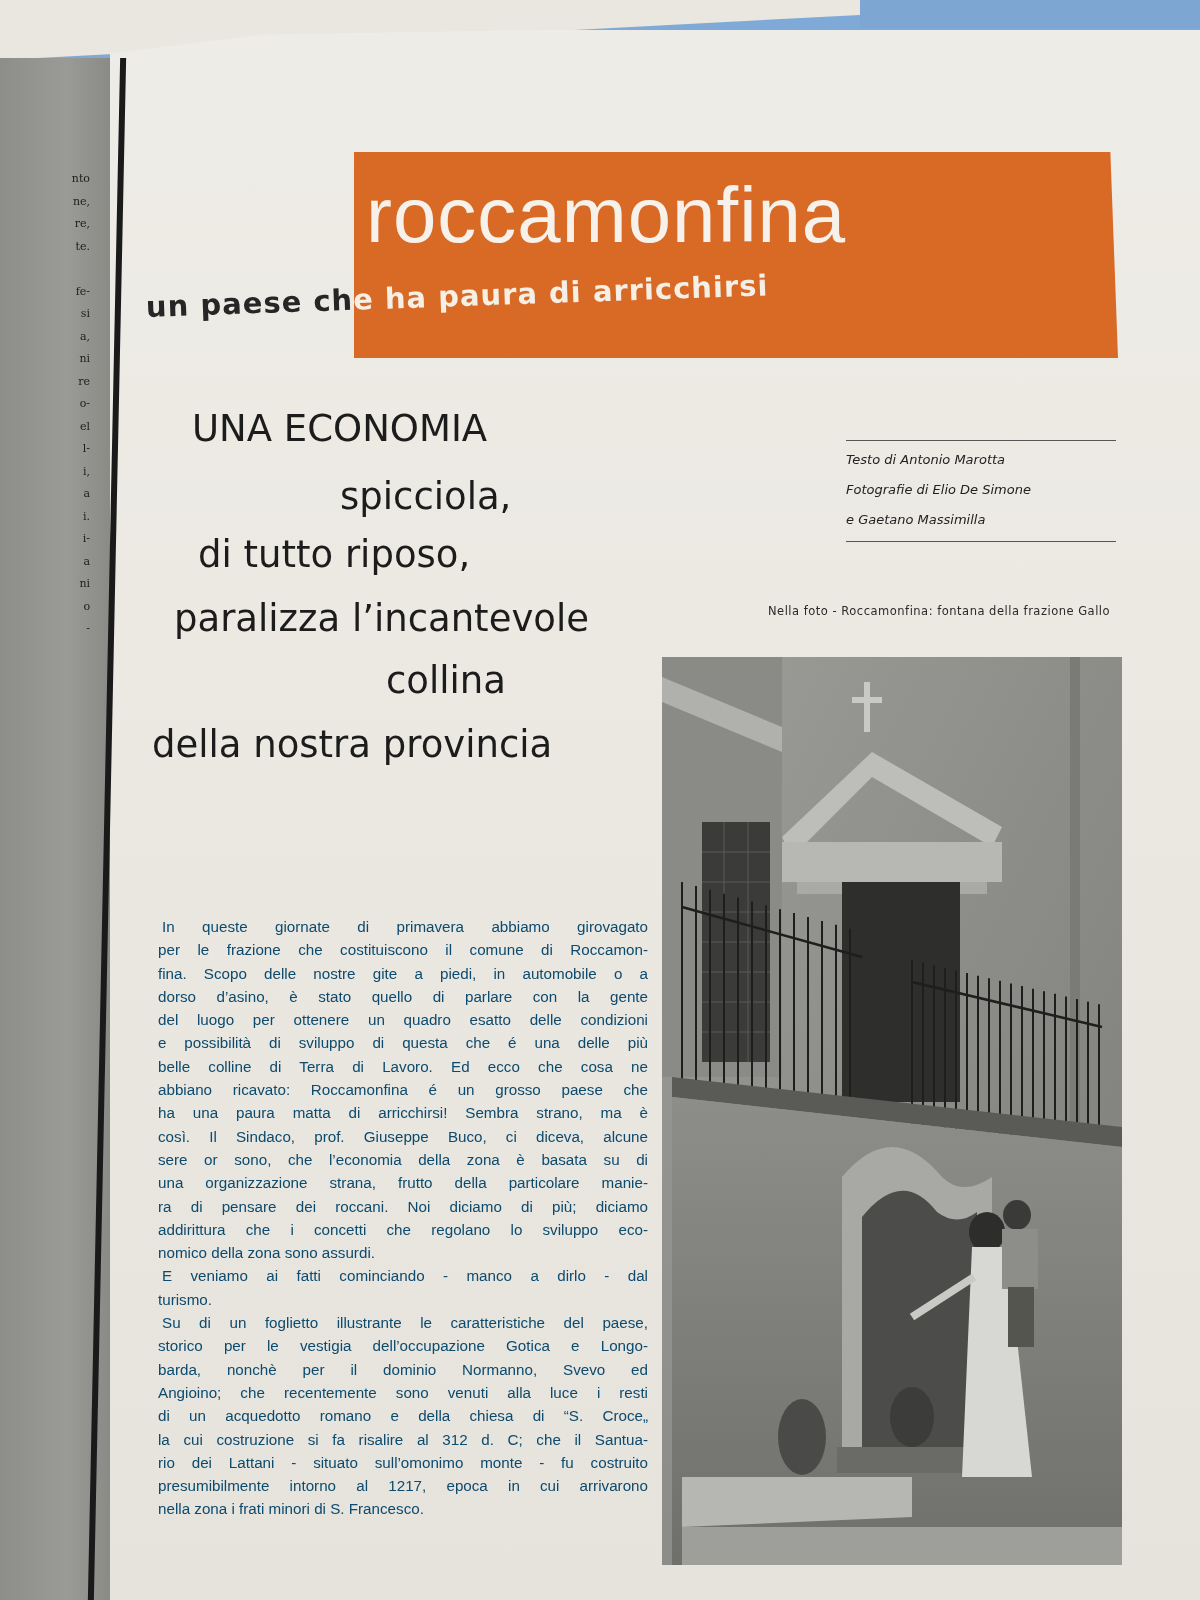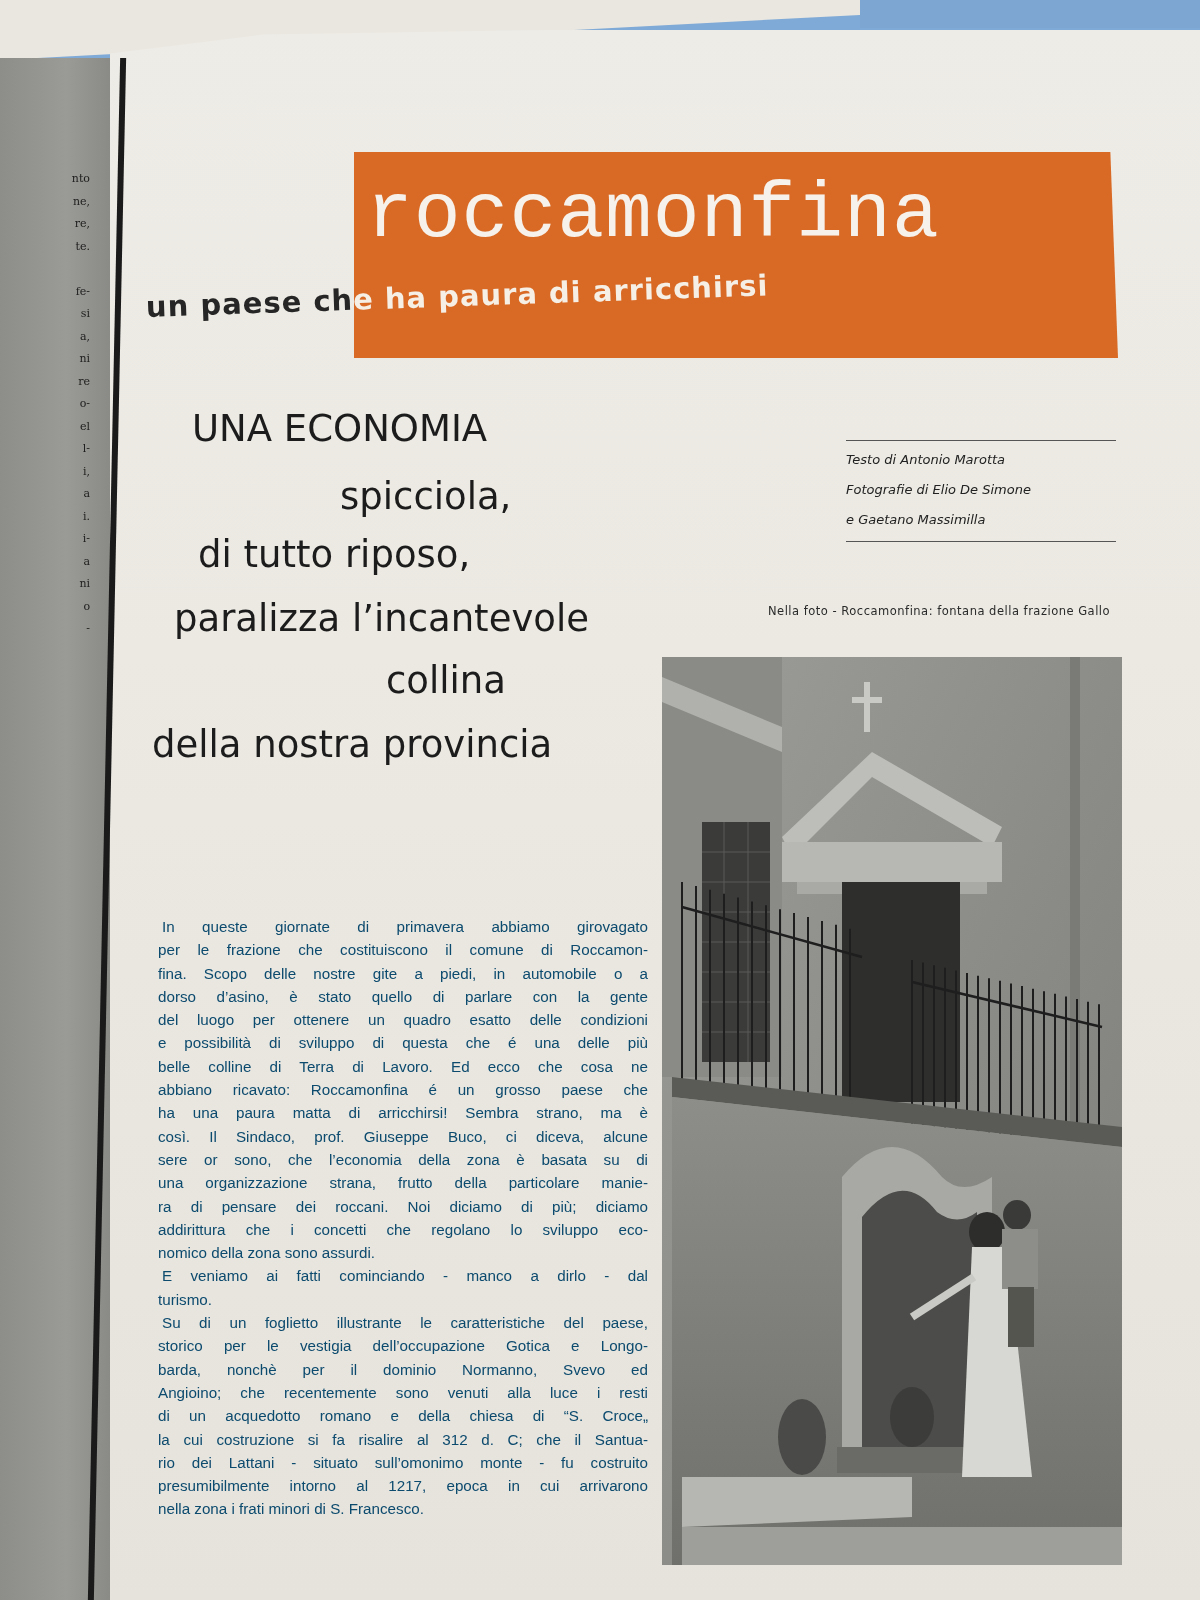"roccamonfina" .title { font-family: Liberation Mono, monospace -> Liberation Sans, sans-serif }
